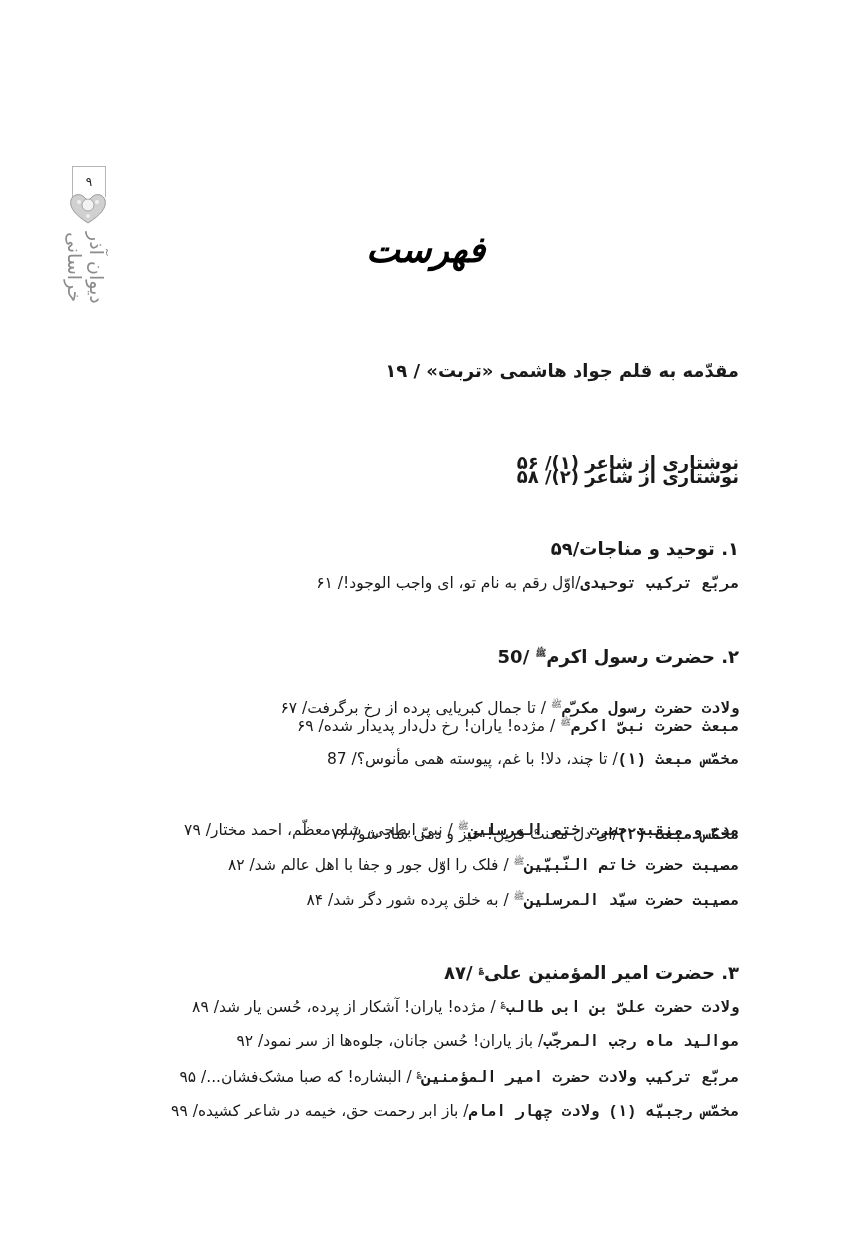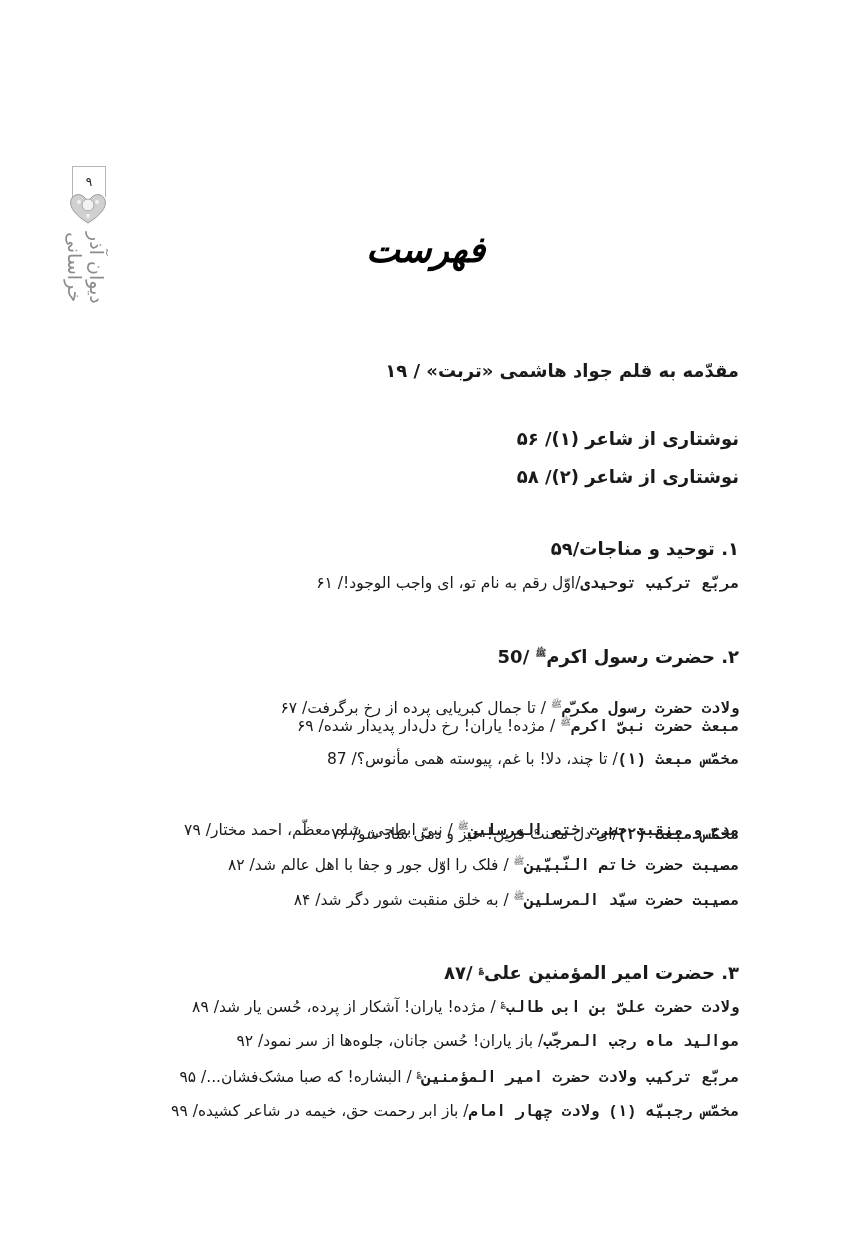"نوشتاری از شاعر (۱)/ ۵۶" div.line { top: 428px -> 452px }
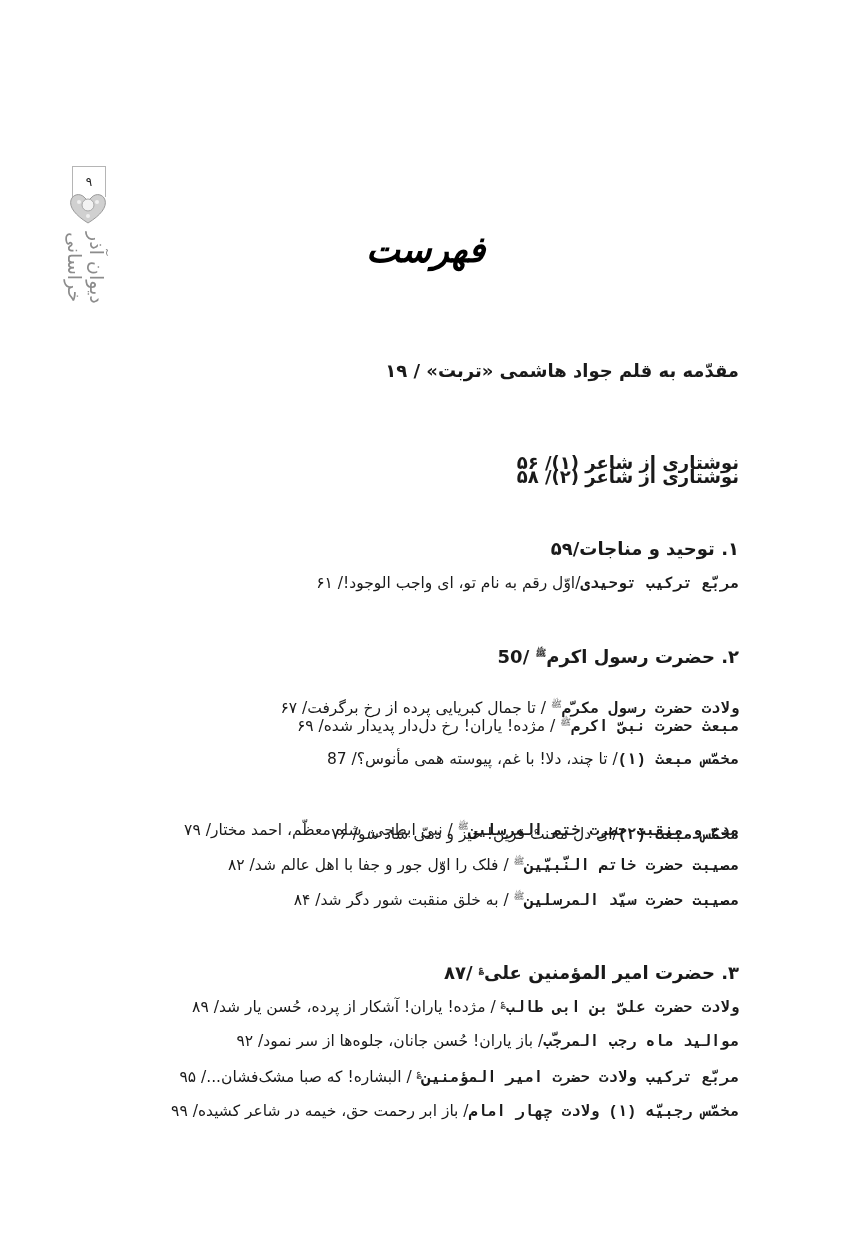"/ به خلق منقبت شور" span { text: منقبت -> پرده }
